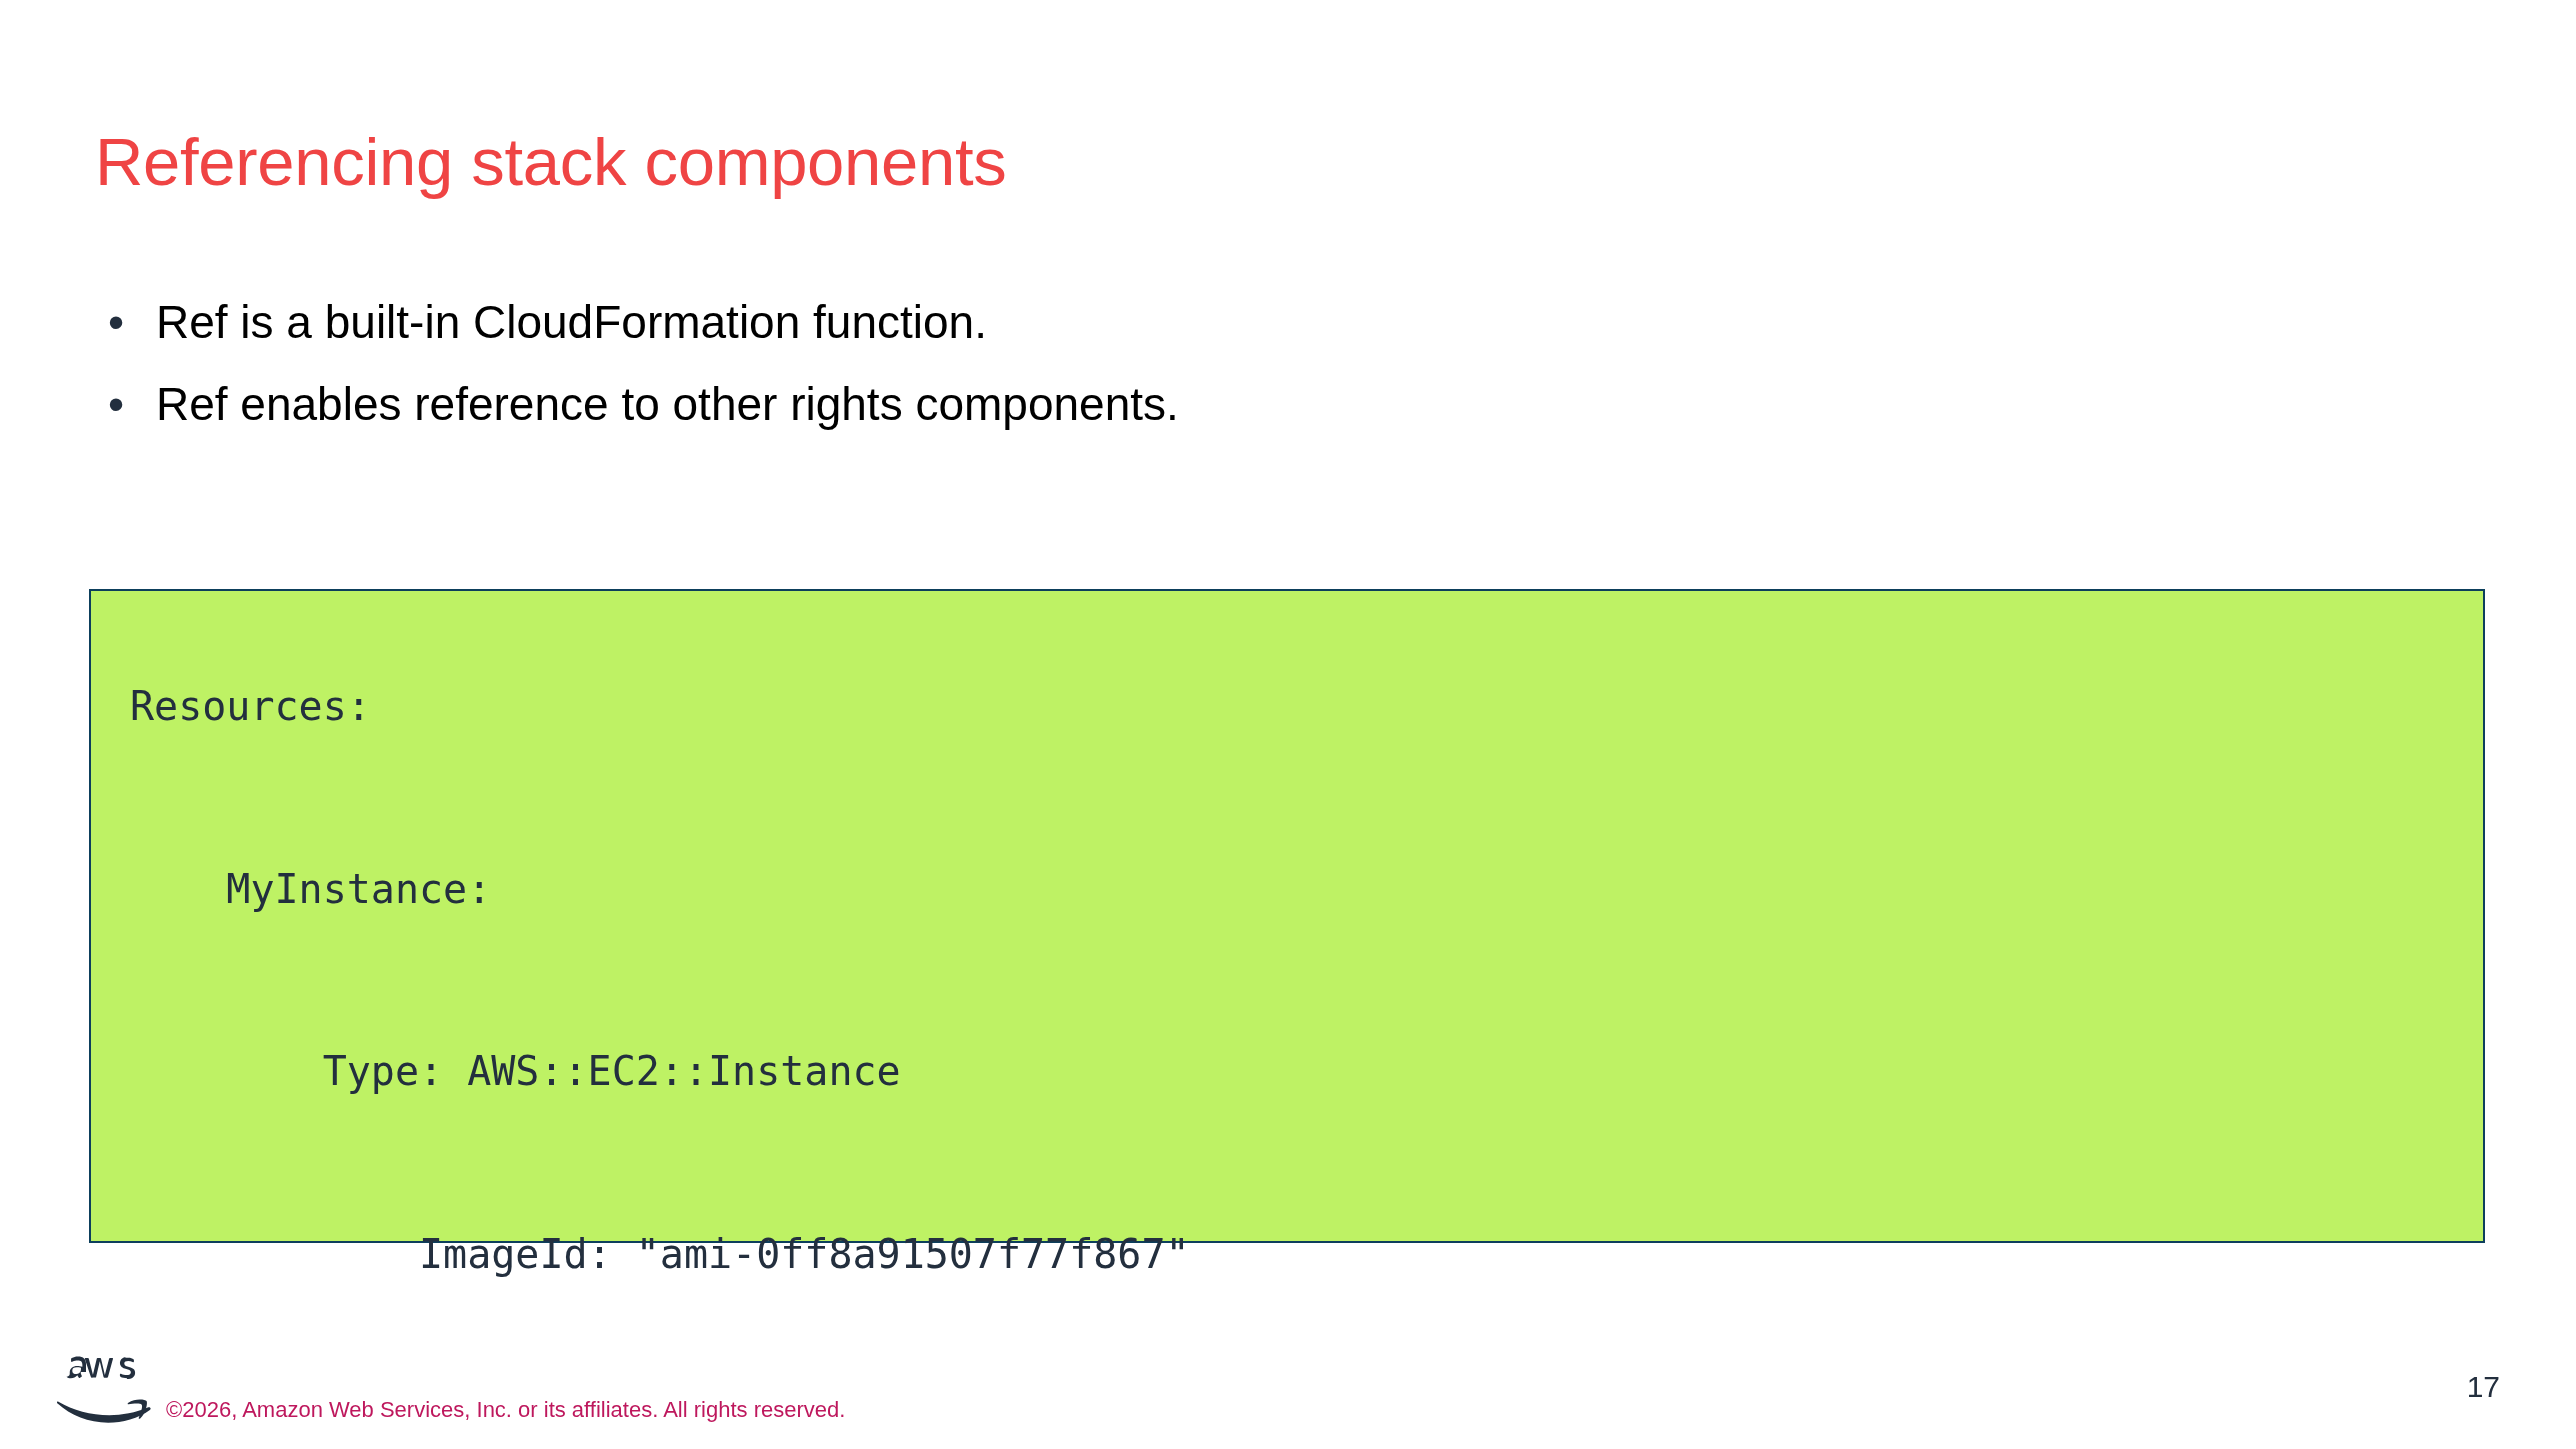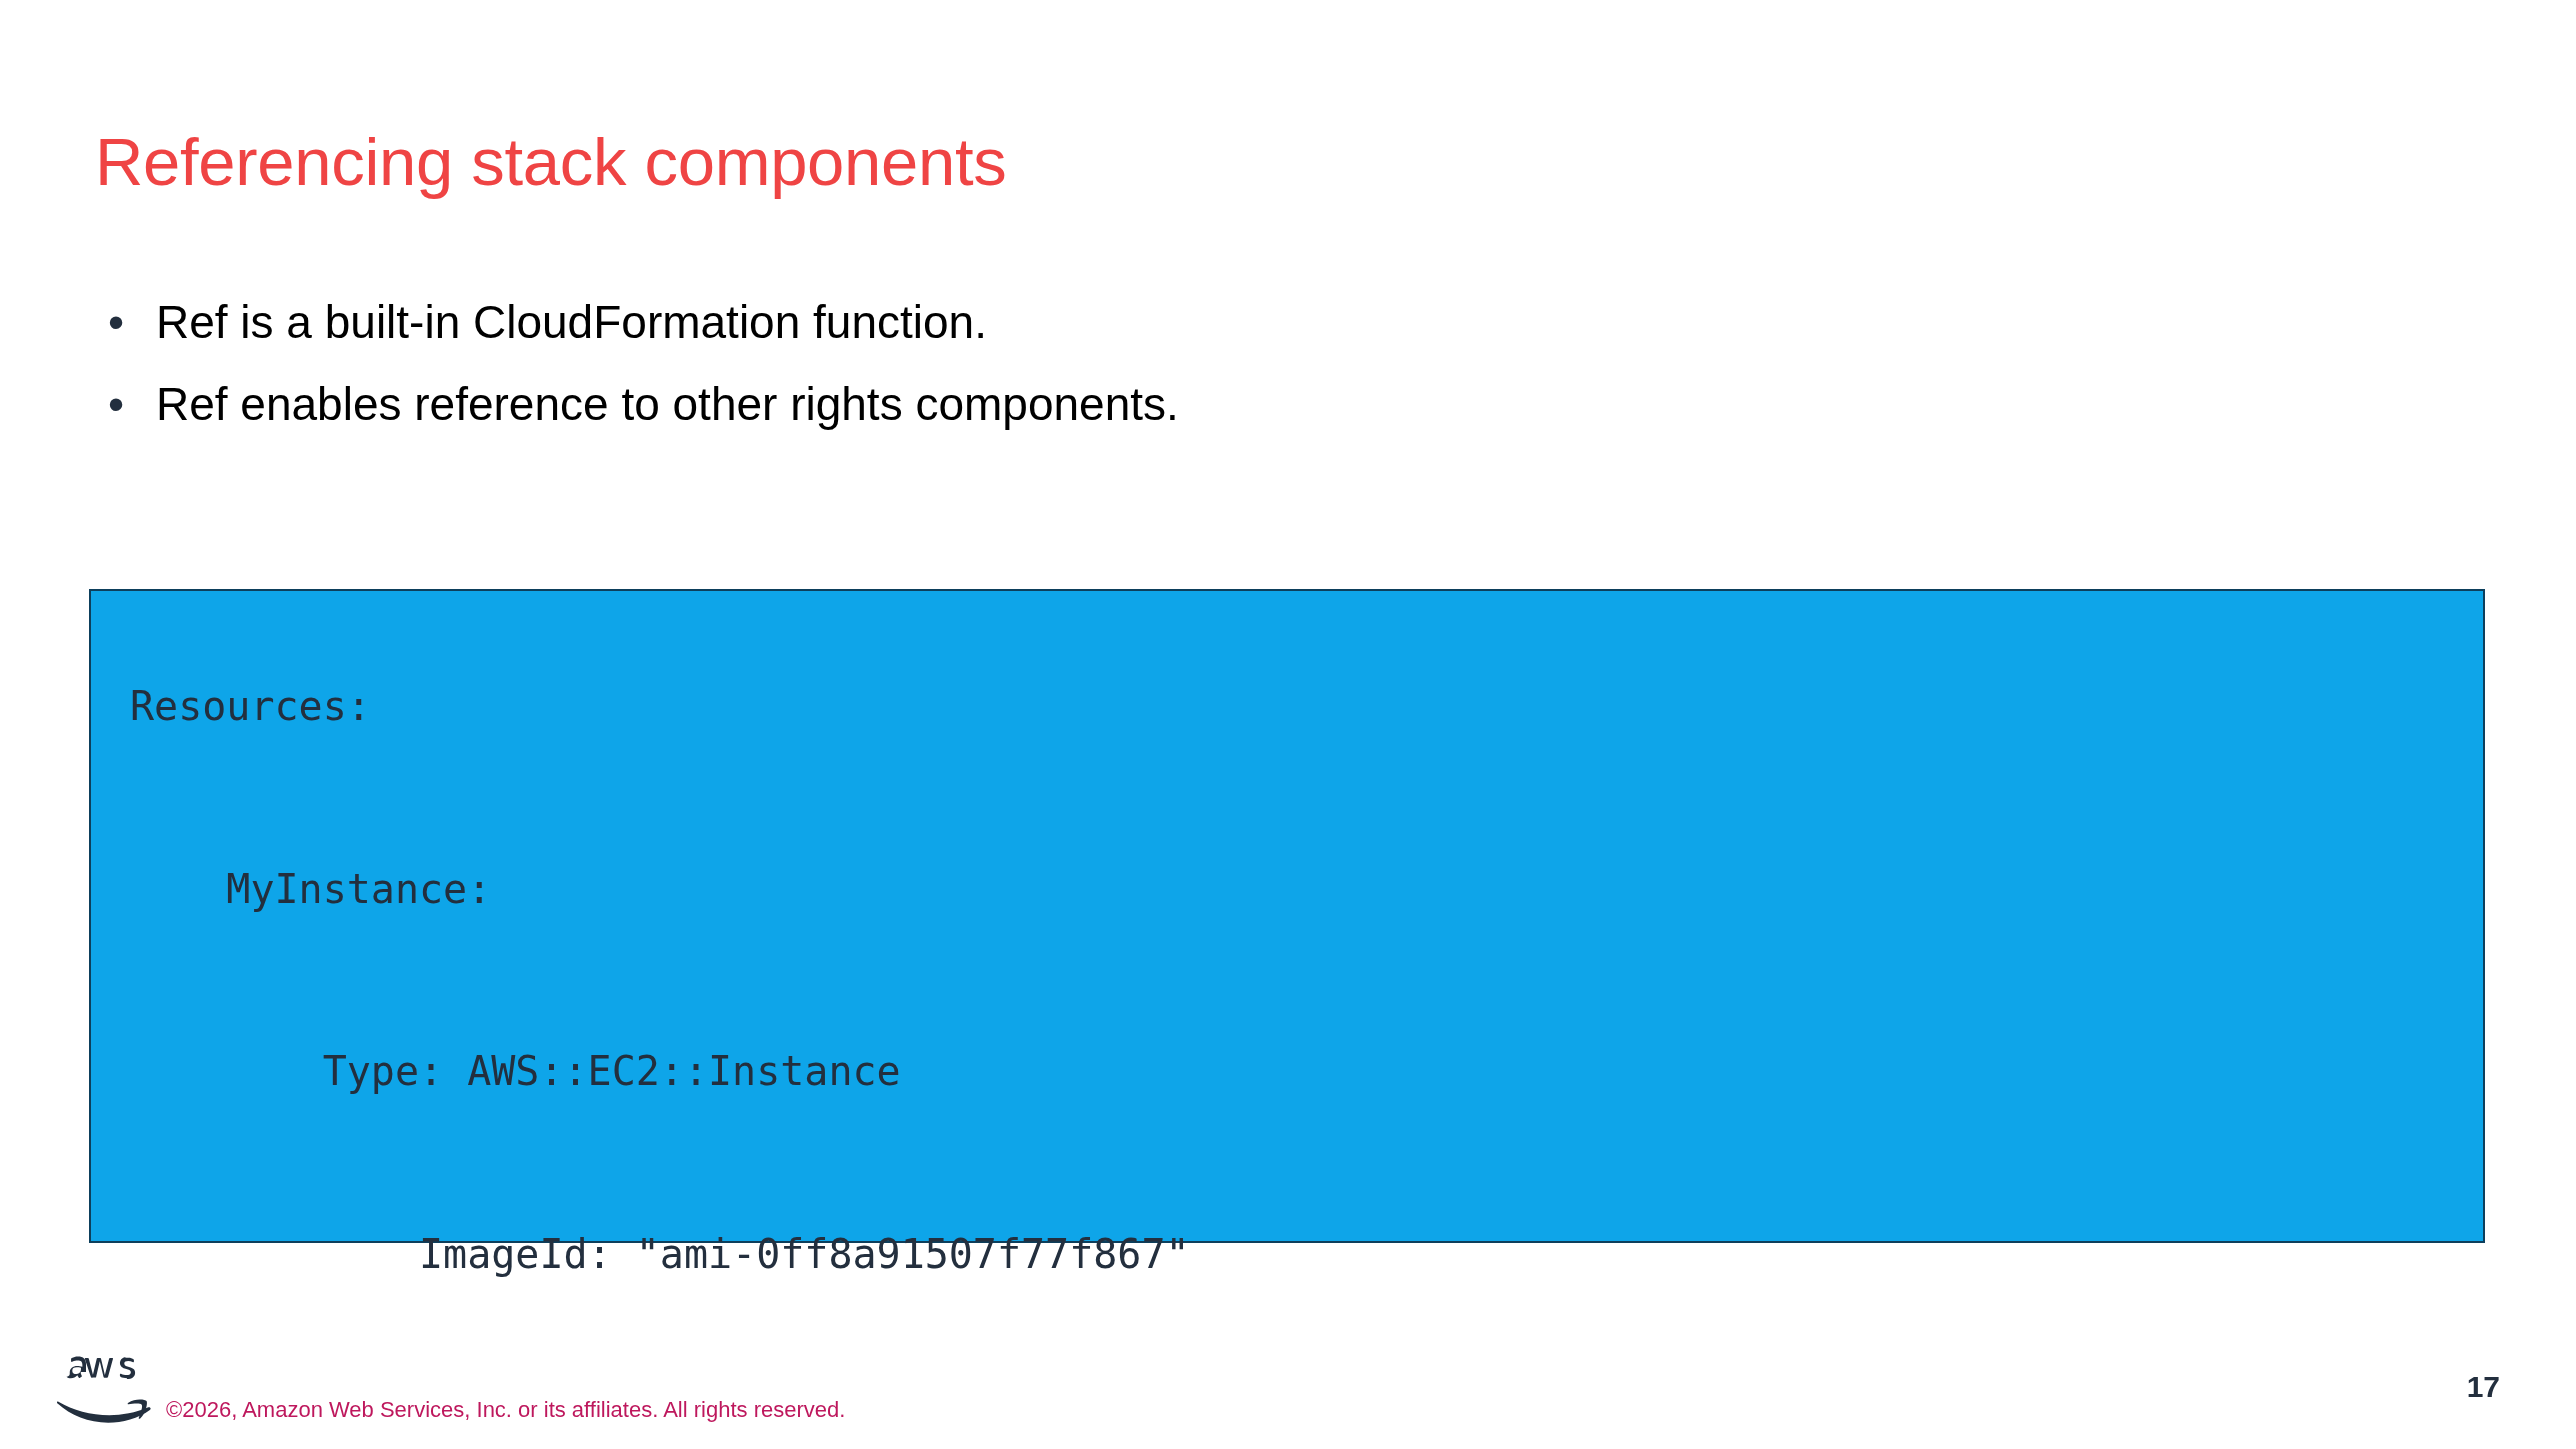"Resources:" .code-block { background: #0ea5e9 -> #bef264 }
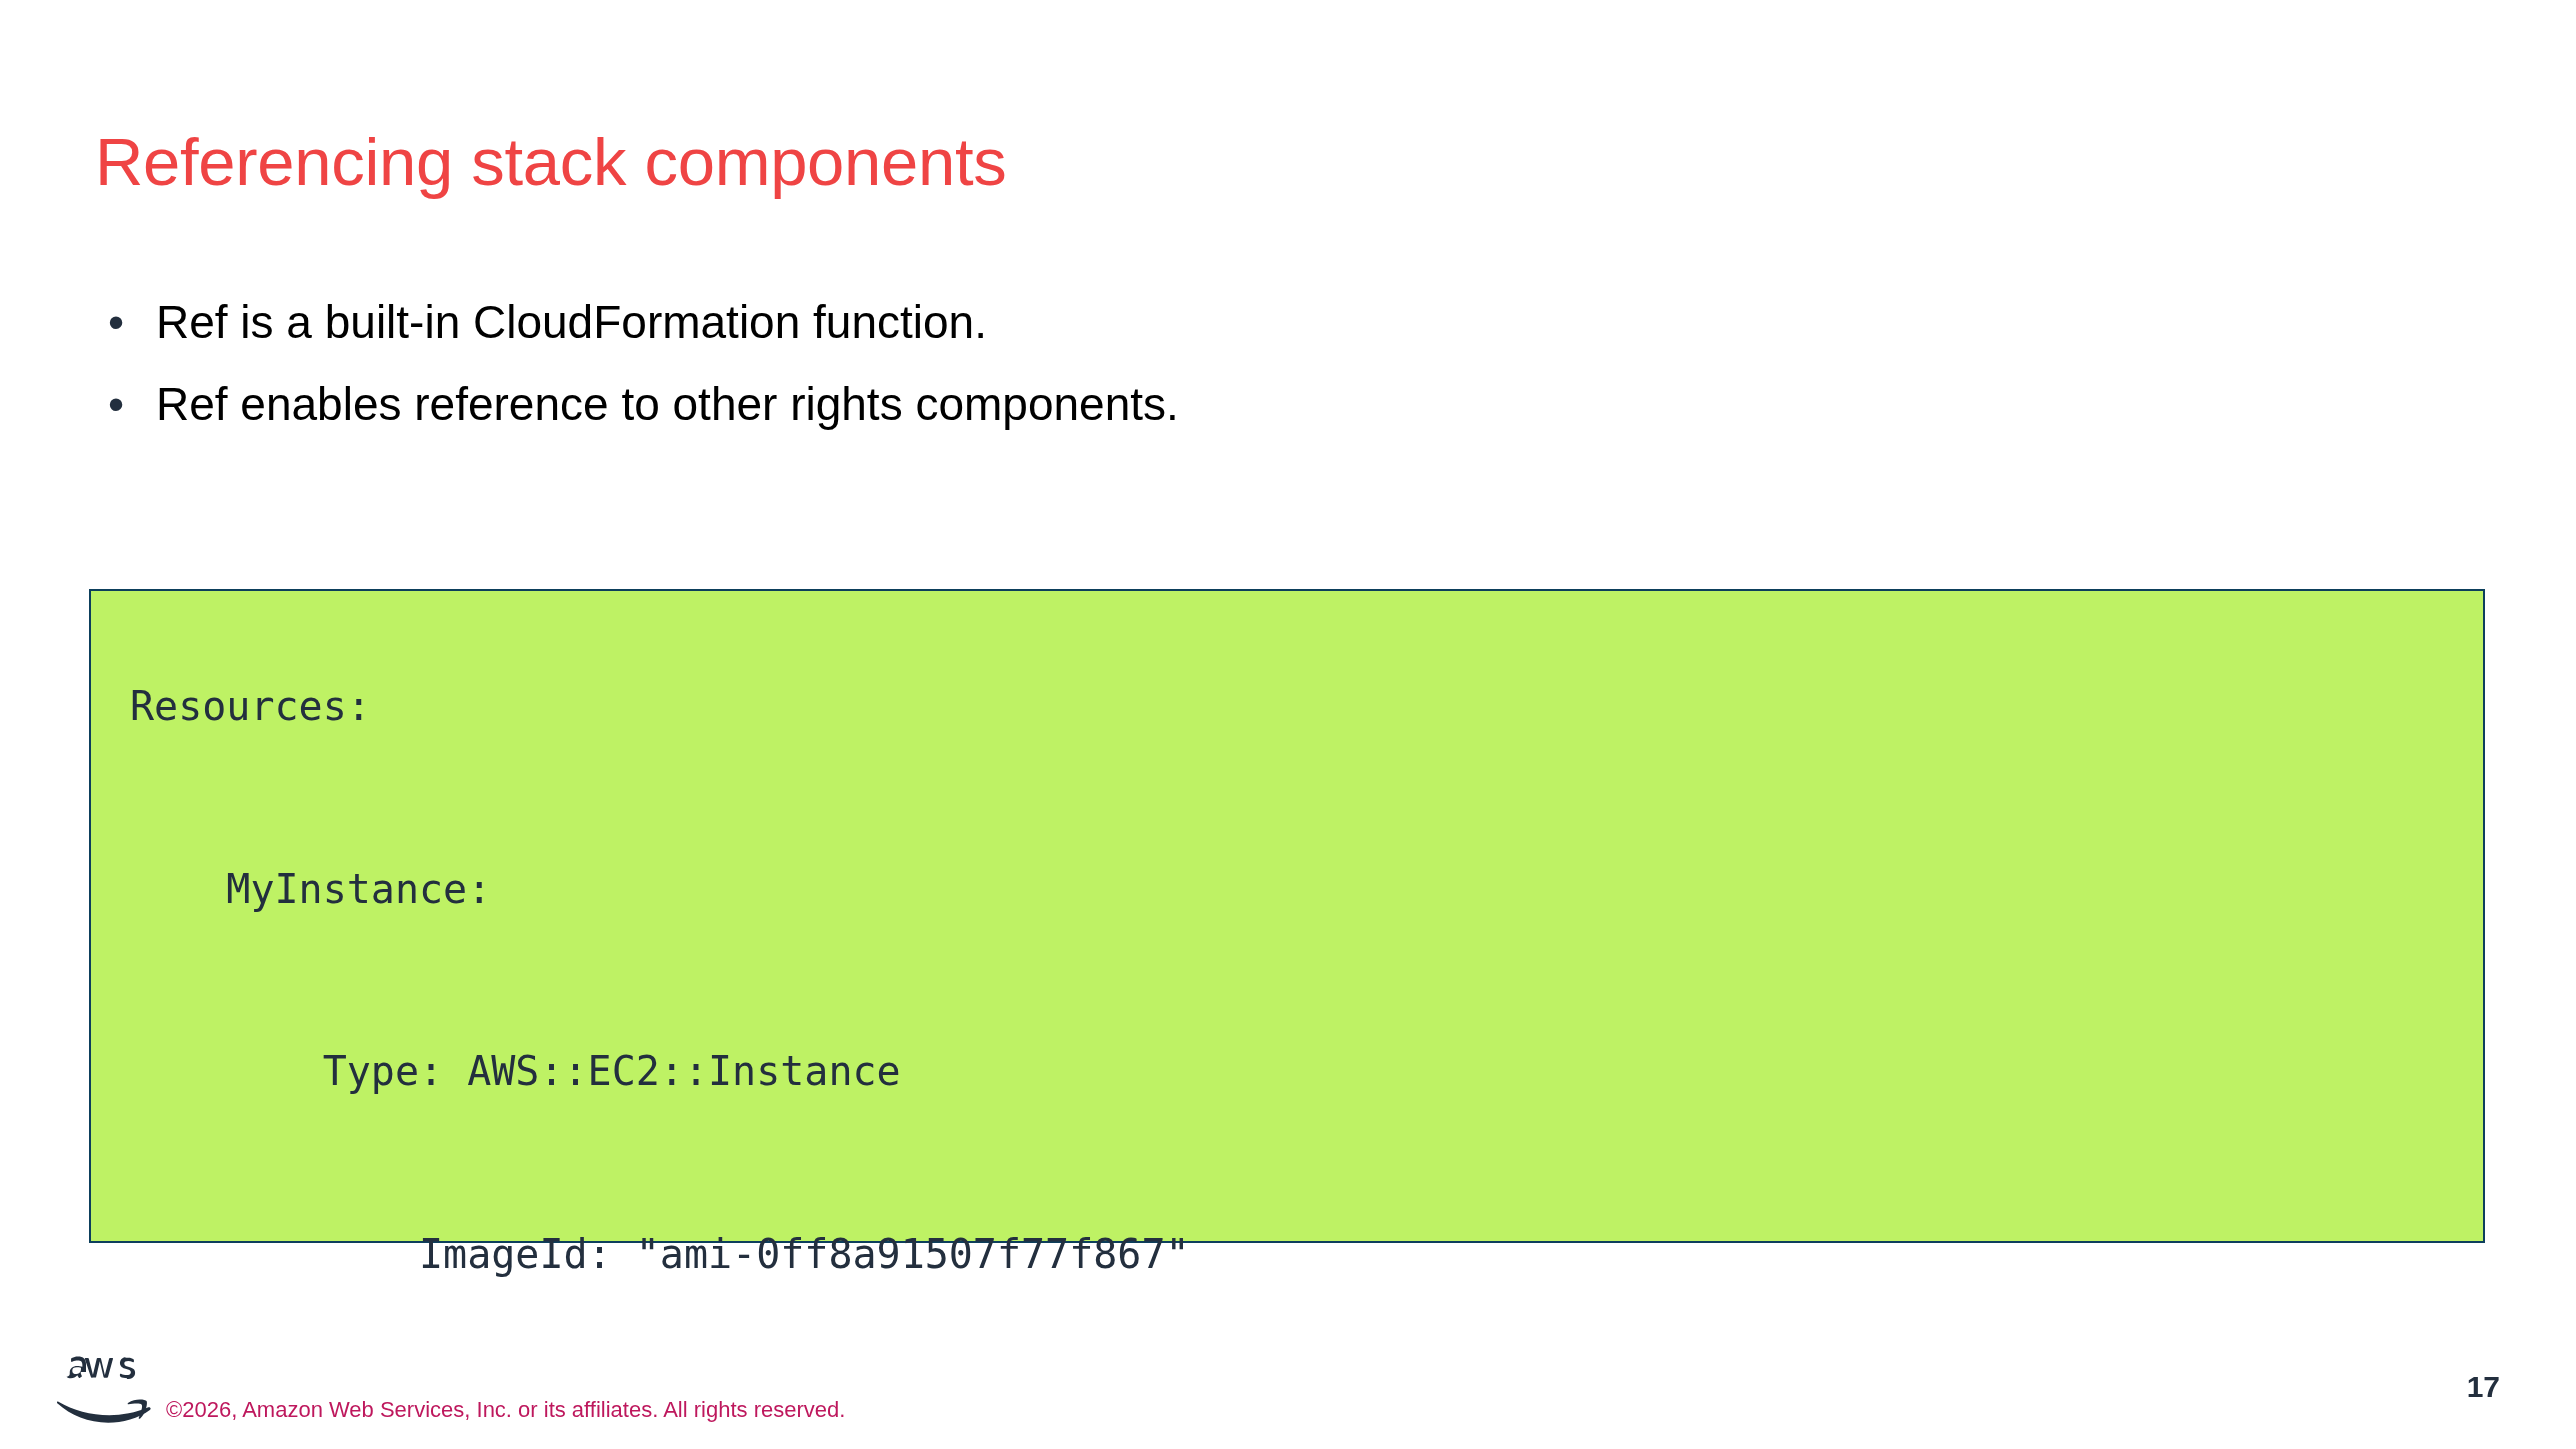"17" .page-number { font-weight: bold -> none }
